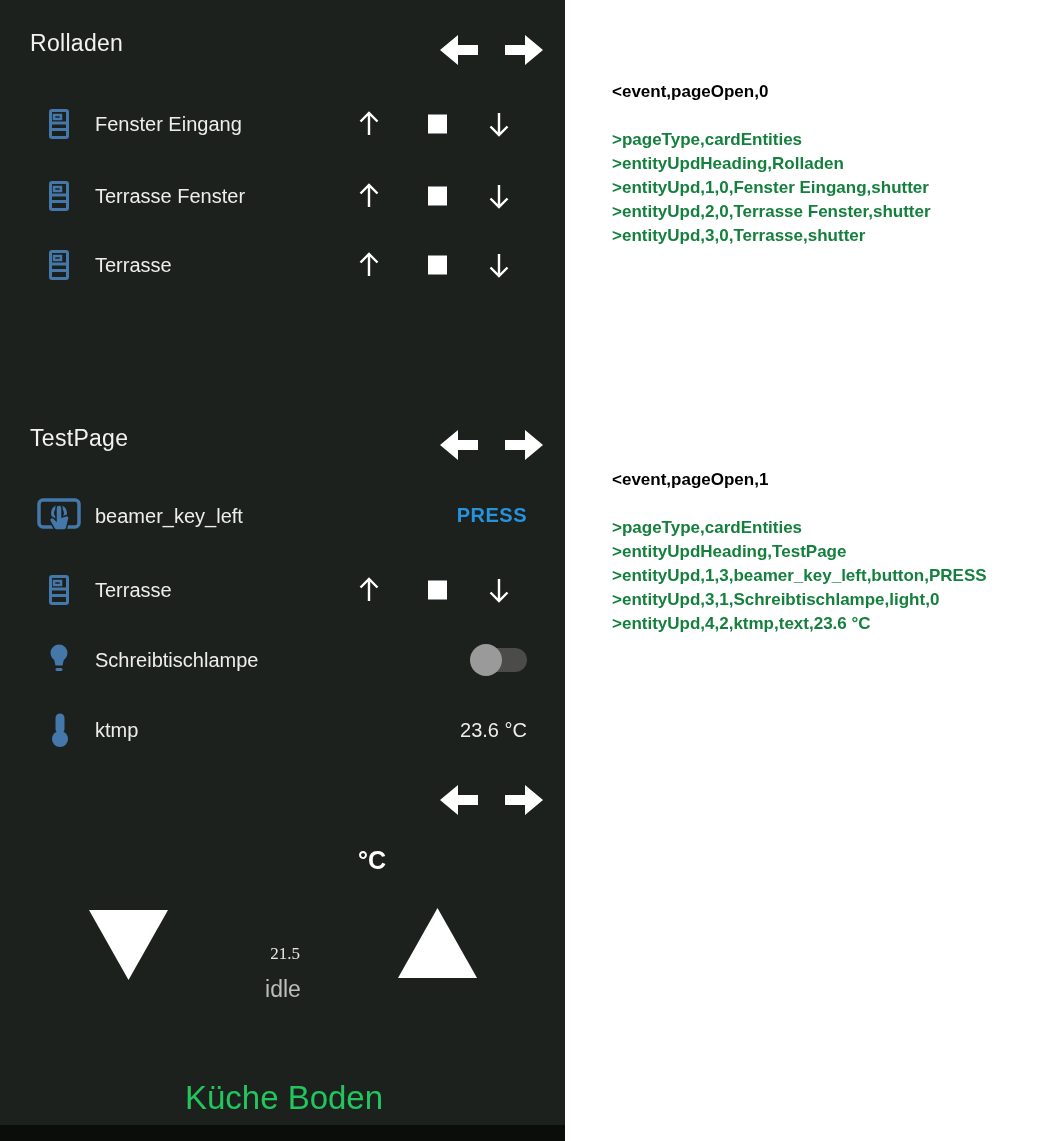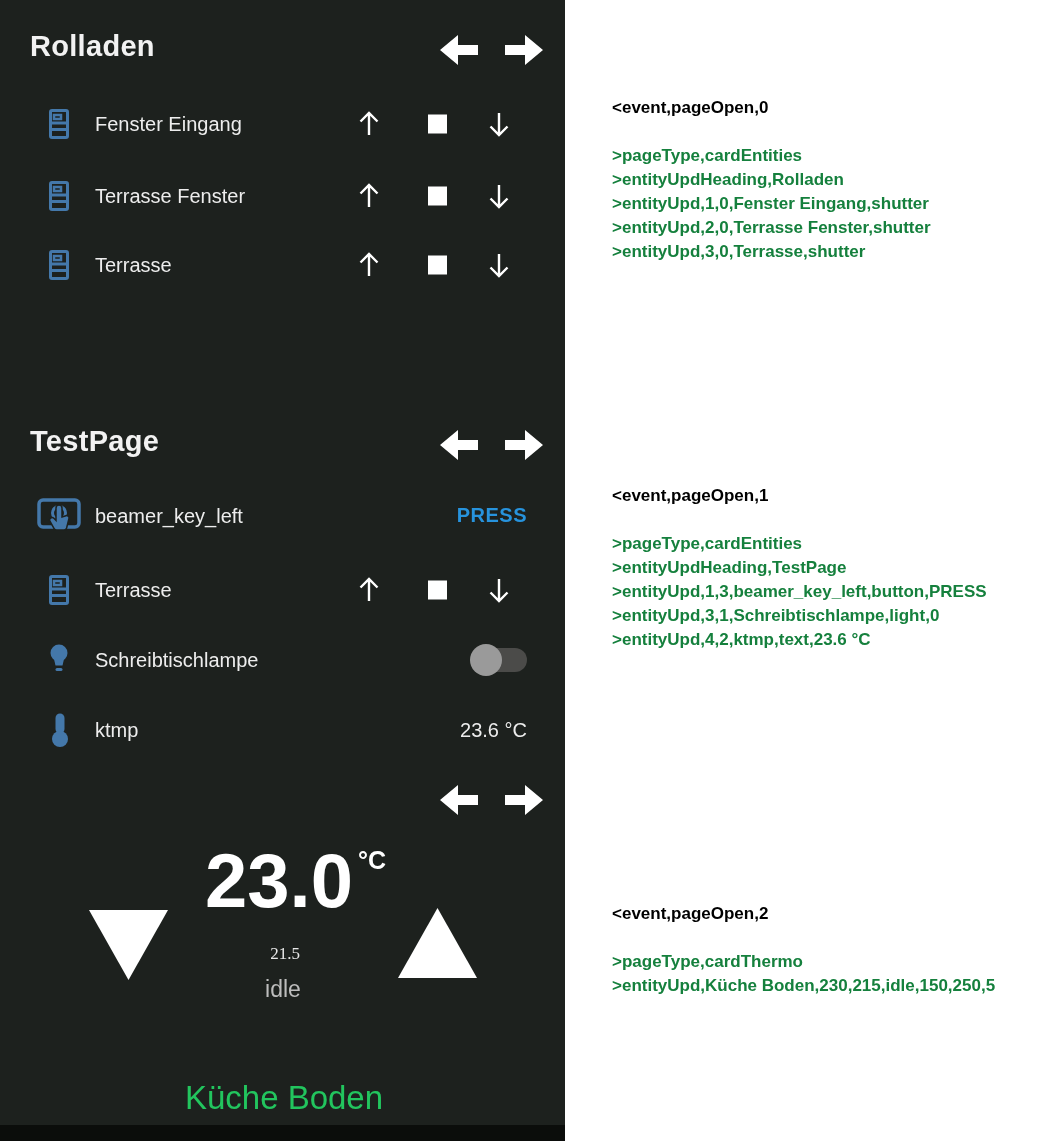"Rolladen" .heading { font-size: 29px -> 23px; font-weight: 700 -> 400 }
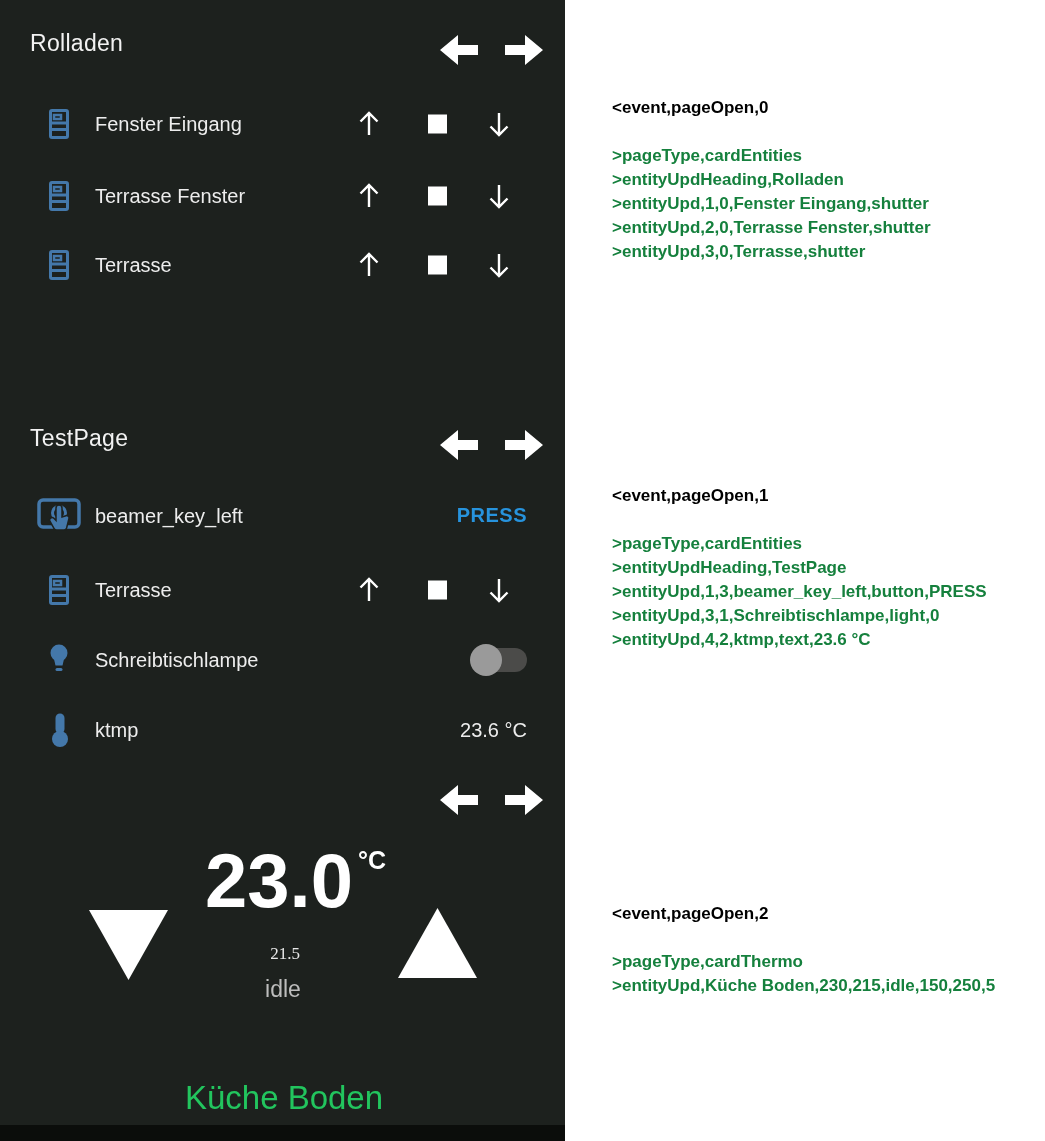"<event,pageOpen,0" .logs { margin-top: 16px -> none }
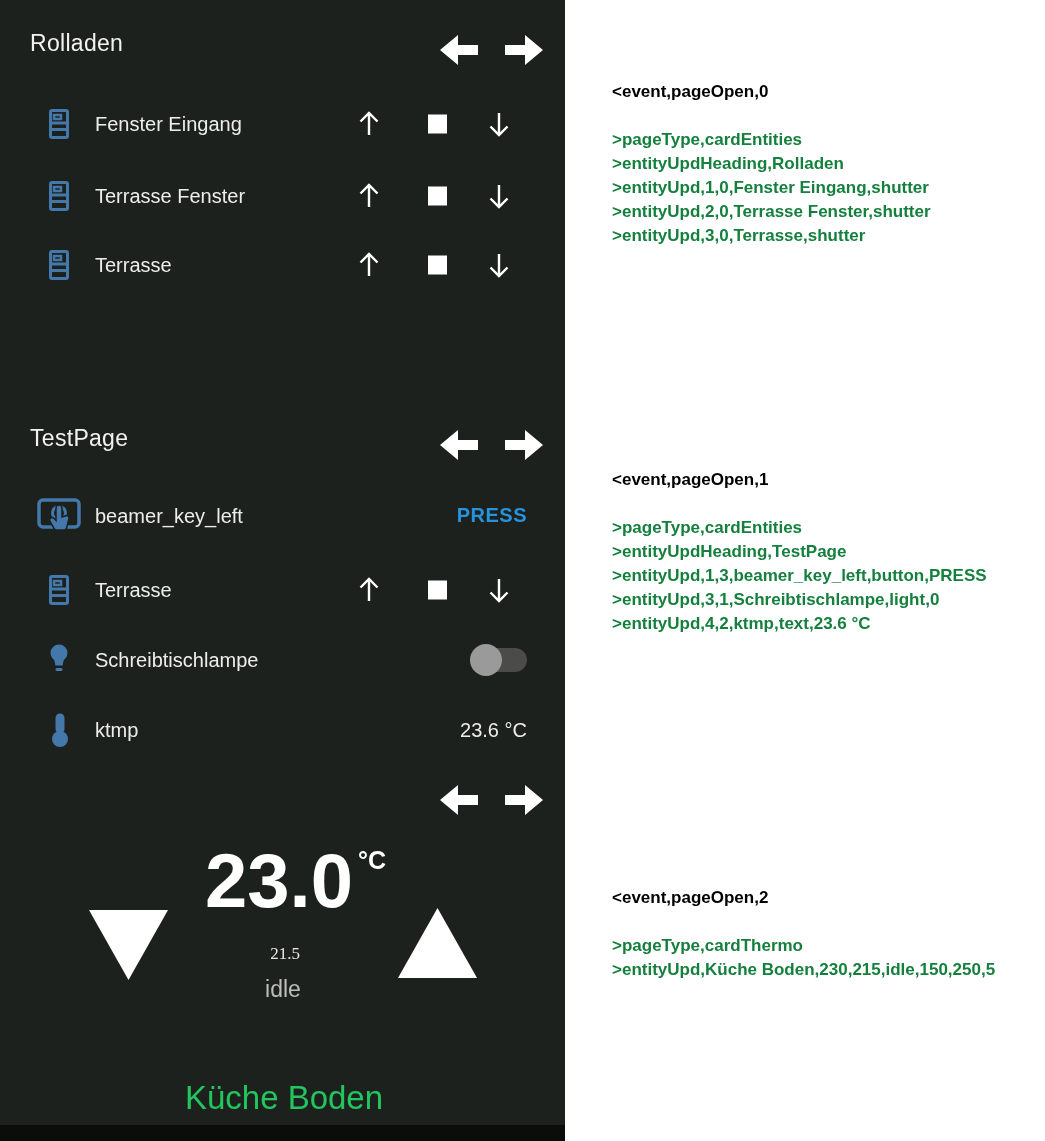"23.0" div.temp-current { html: <div>23.0</div> -> none }
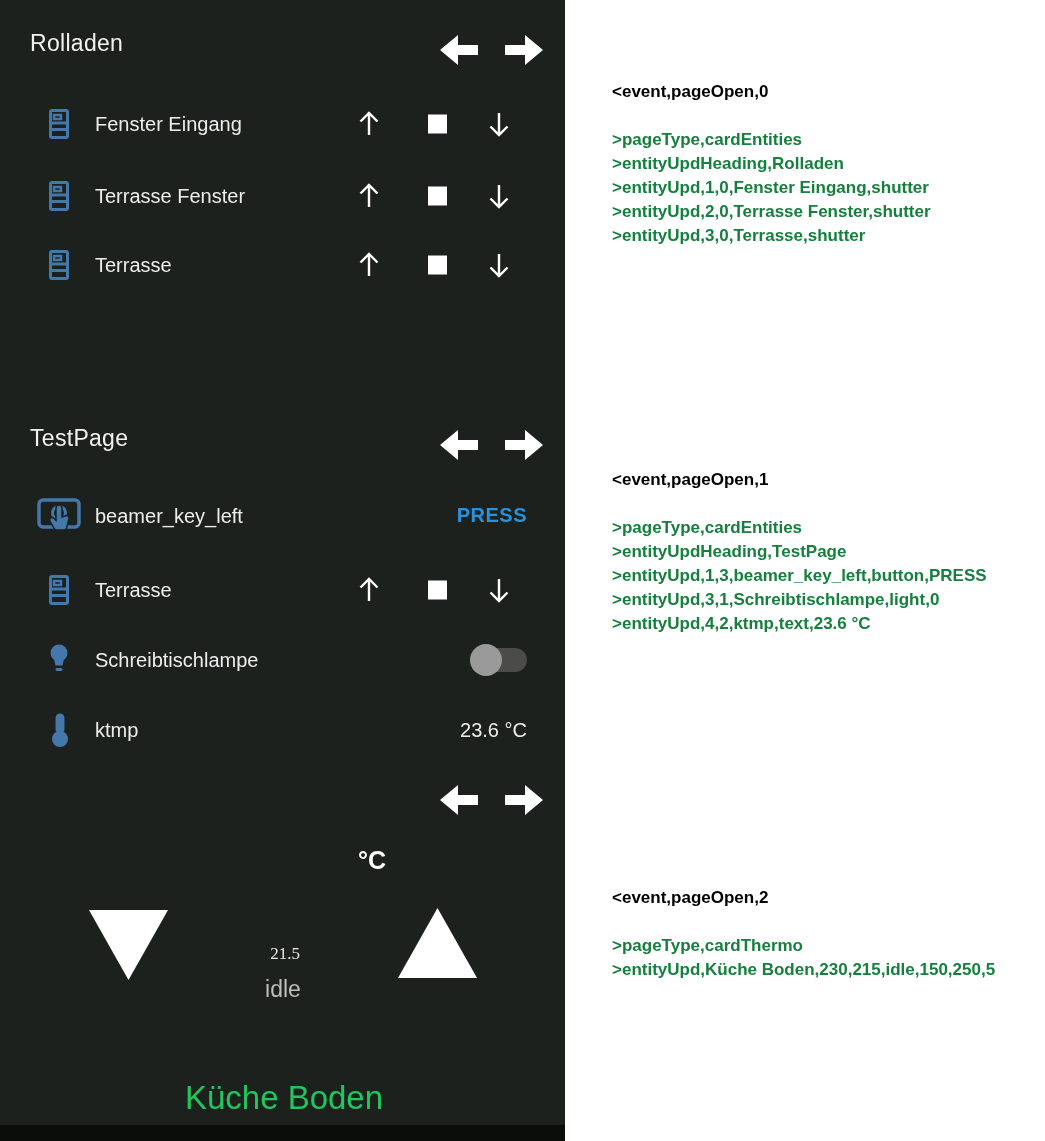"<event,pageOpen,2" div.log-block { html: <div> <div>&lt;event,pageOpen,2</div> <div>&gt;pageType,cardThermo</div> <div>&gt;entityUpd,Küche Boden,230,215,idle,150,250,5</div> </div> -> none }
